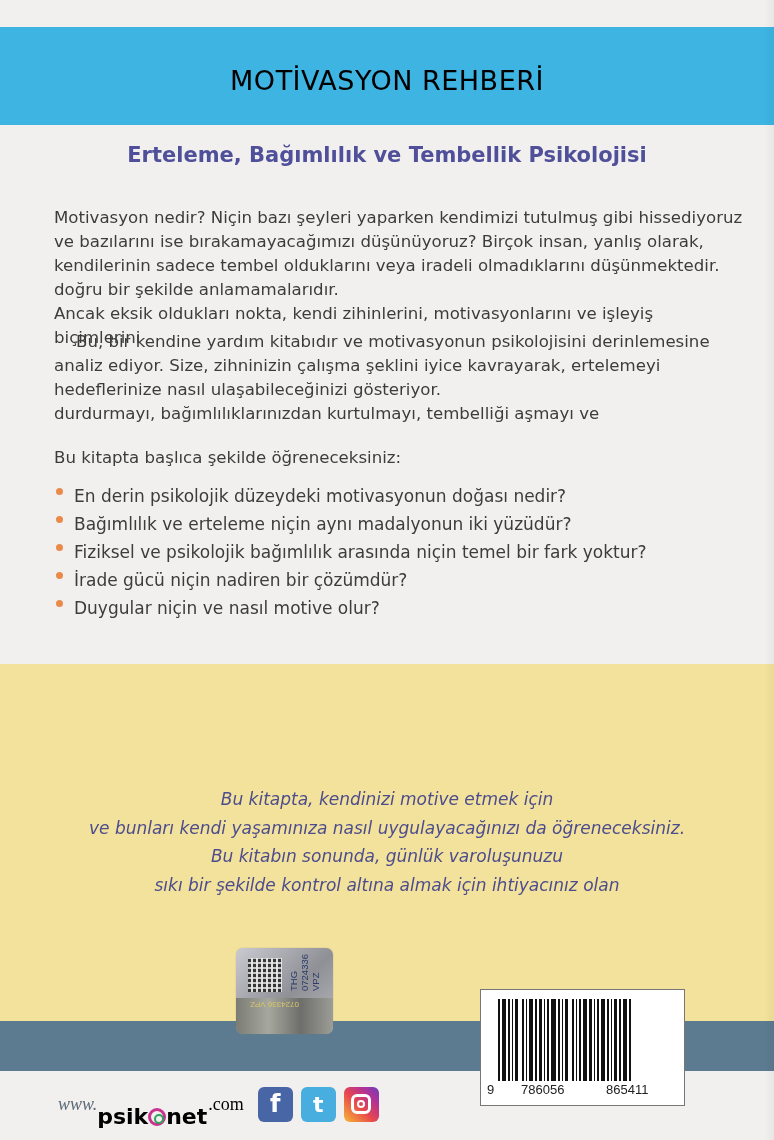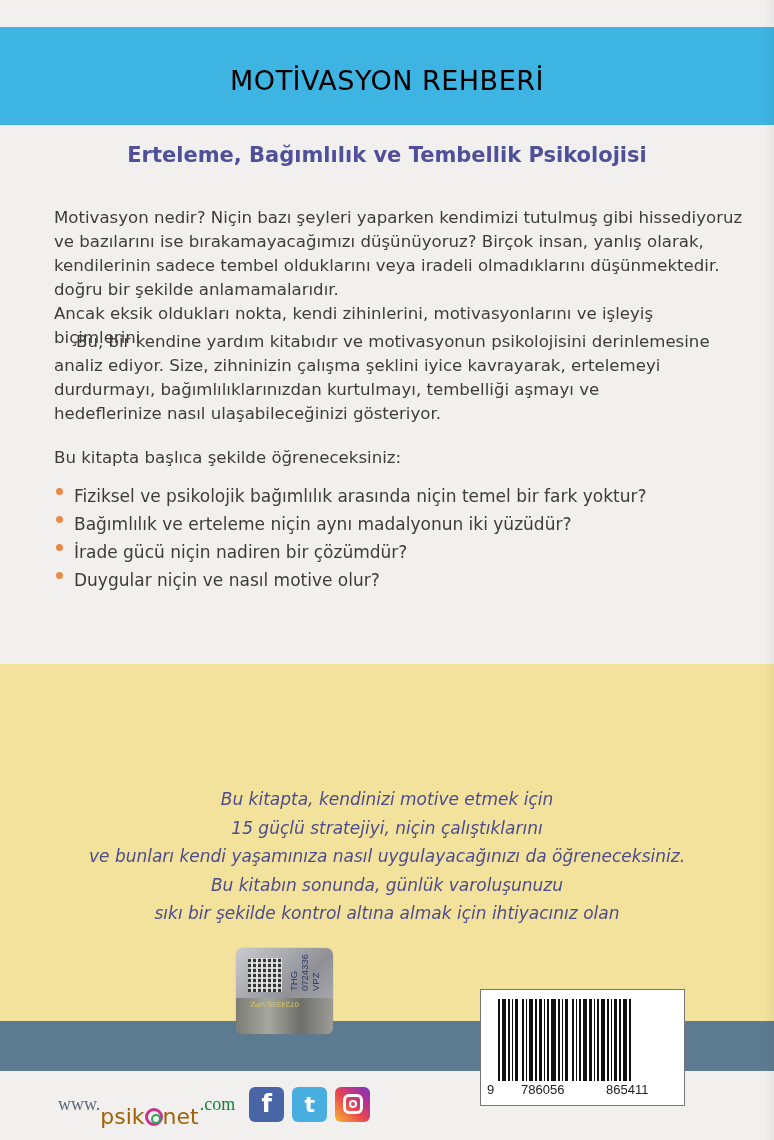"durdurmayı, bağımlılıklarınızdan" div { order: before "hedeflerinize nasıl ulaşabileceğinizi" -> after "hedeflerinize nasıl ulaşabileceğinizi" }
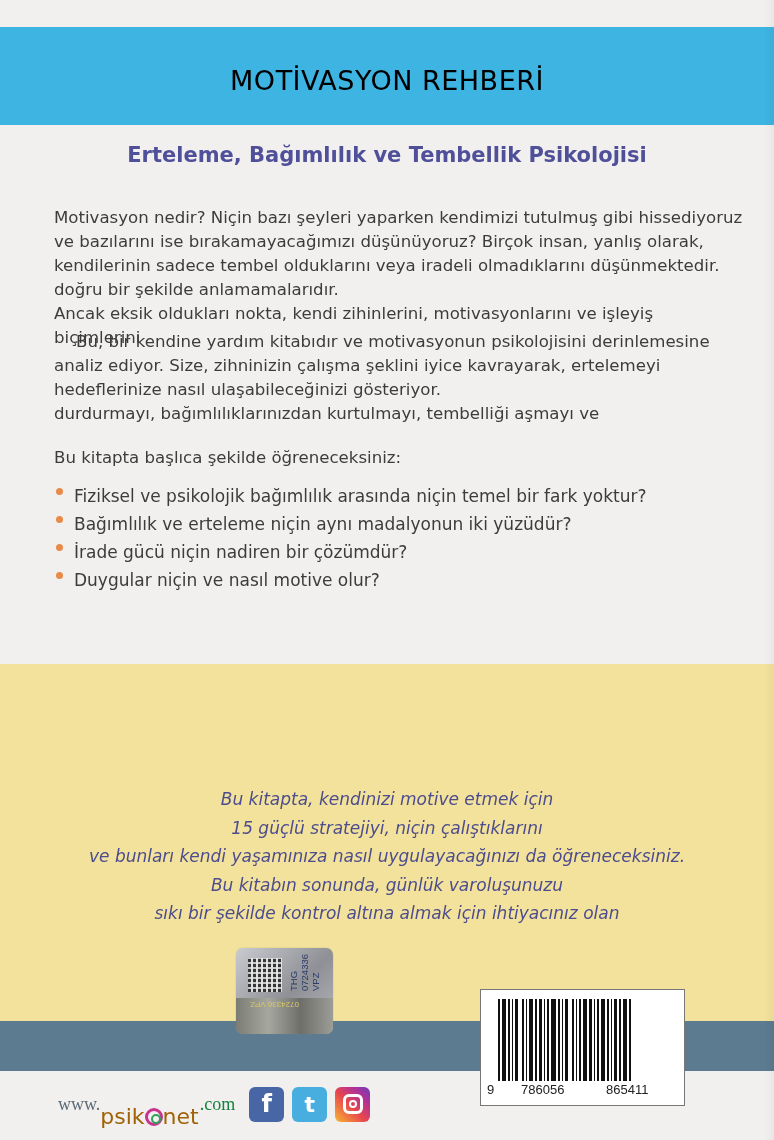"En derin psikolojik düzeydeki" li { html: none -> <li><span></span><span>En derin psikolojik düzeydeki motivasyonun doğası nedir?</span></li> }
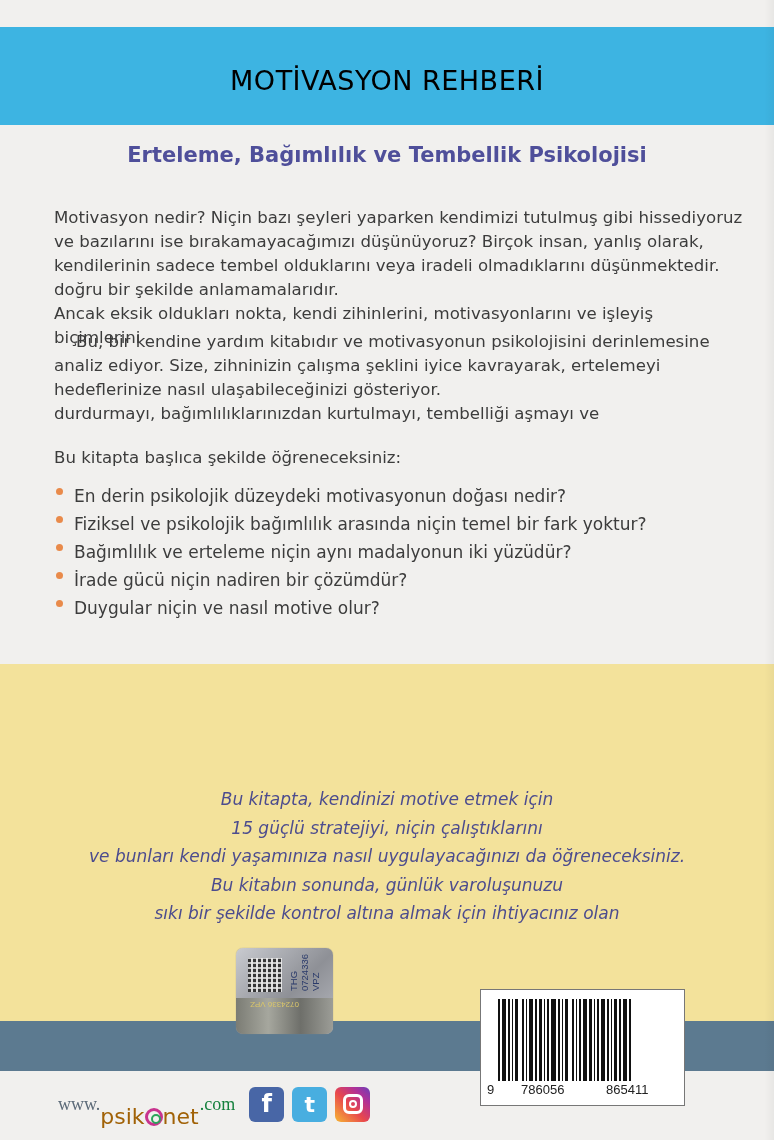"Fiziksel ve psikolojik bağımlılık" li { order: before "Bağımlılık ve erteleme niçin aynı" -> after "Bağımlılık ve erteleme niçin aynı" }
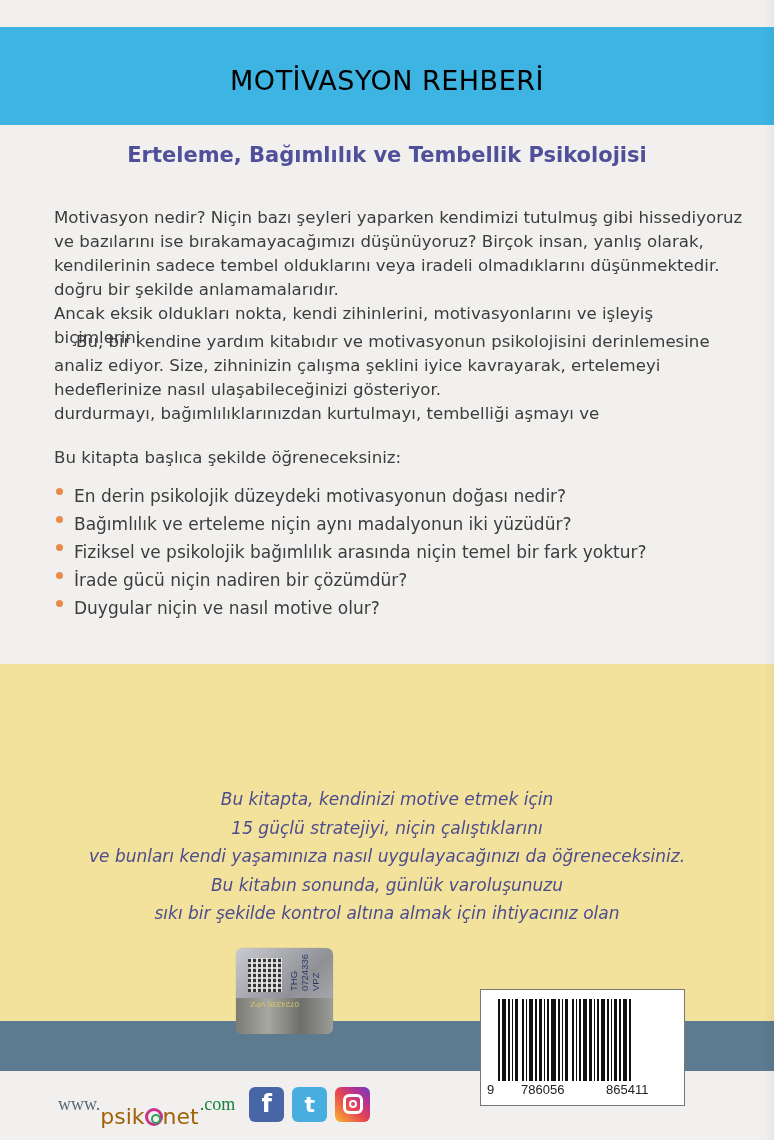"15 güçlü stratejiyi, niçin" div { html: <div>15 güçlü stratejiyi, niçin çalıştıklarını</div> -> none }
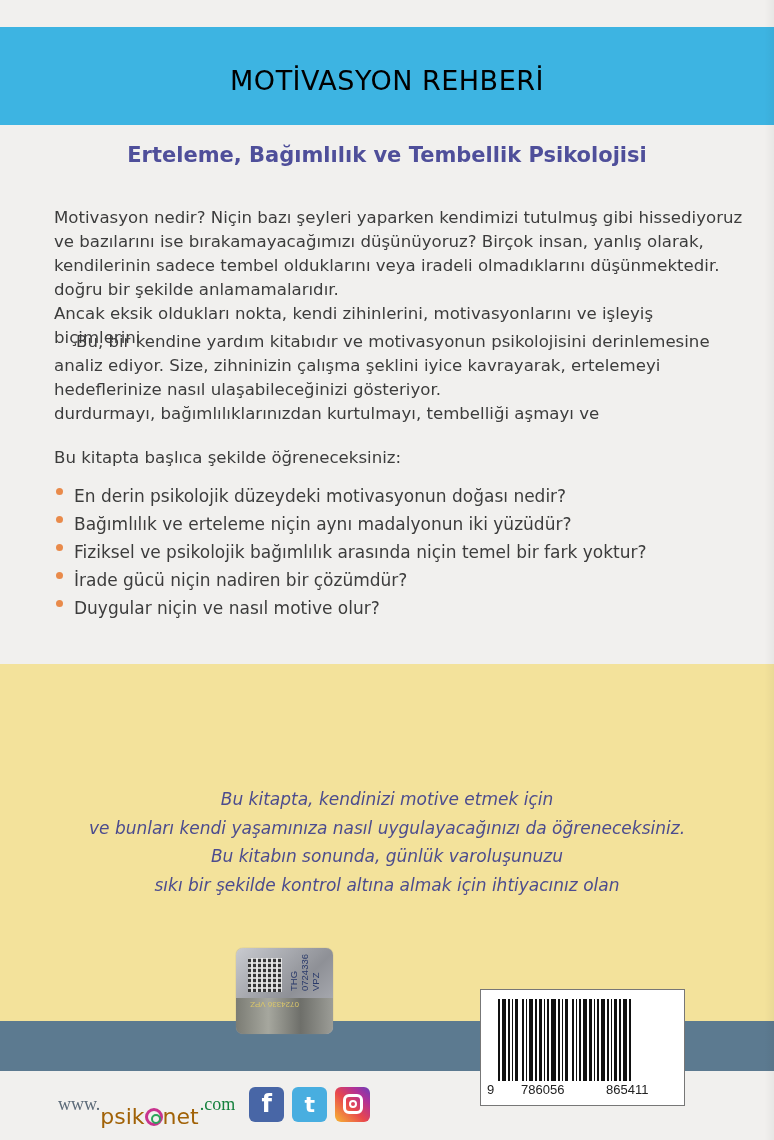"www." .url-www { font-style: none -> italic }
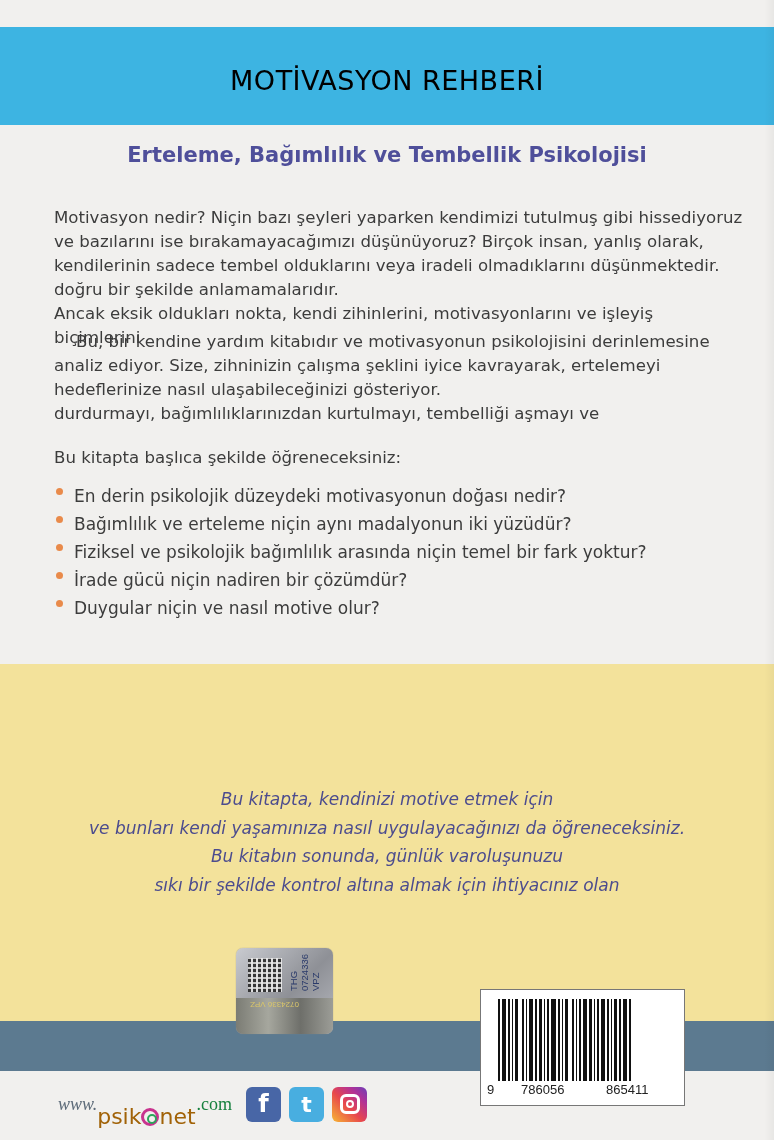"psik net" .url-brand { color: #a16207 -> #000000; font-weight: normal -> bold }
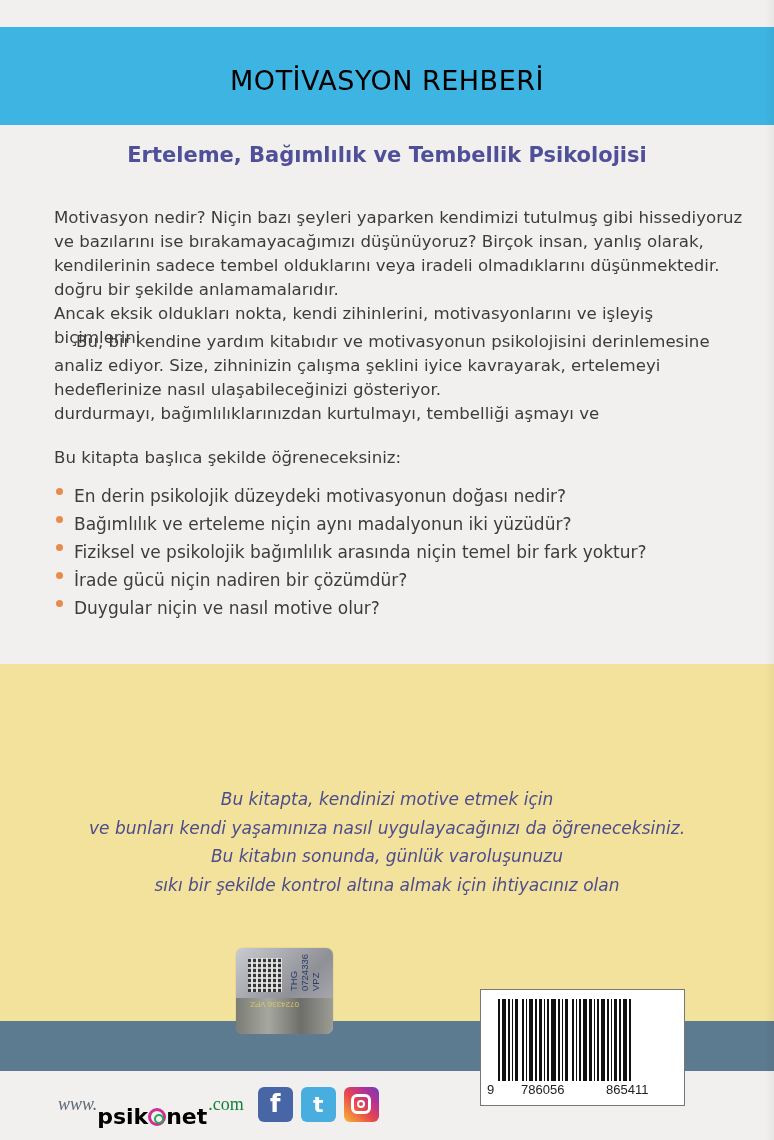".com" .url-com { color: #15803d -> #000000 }
